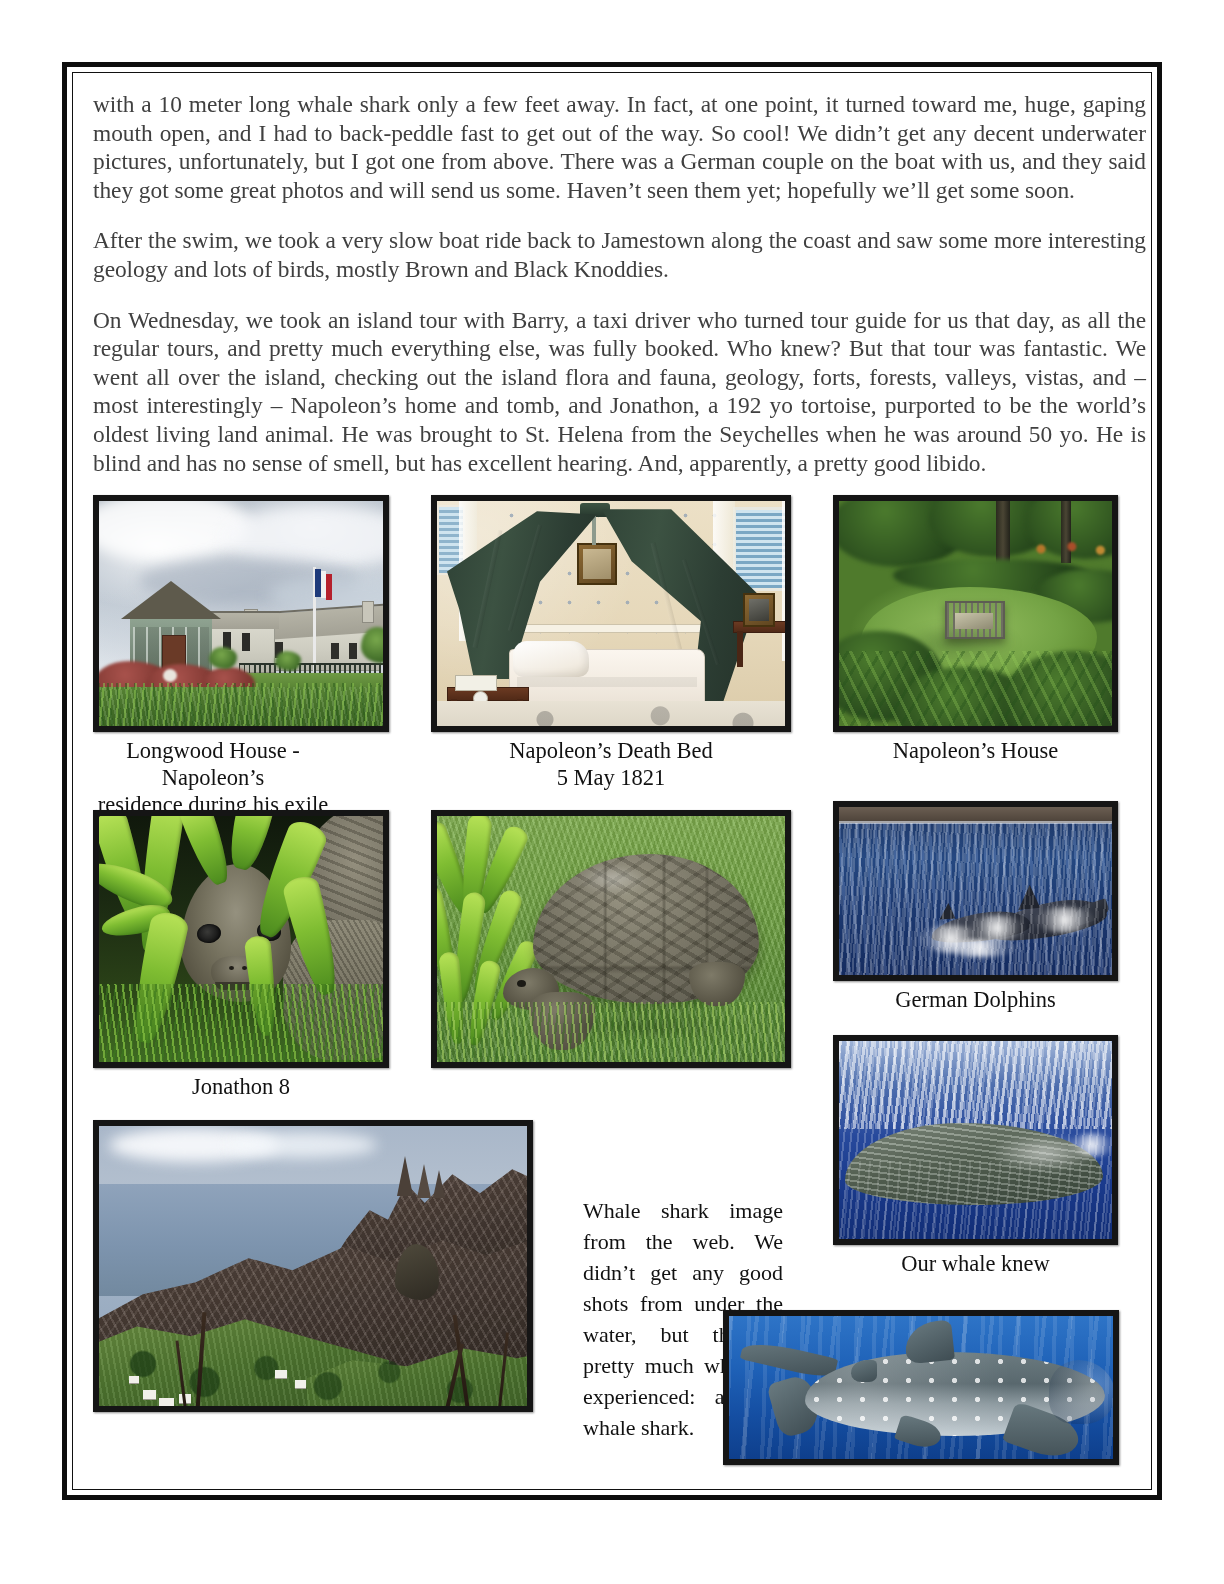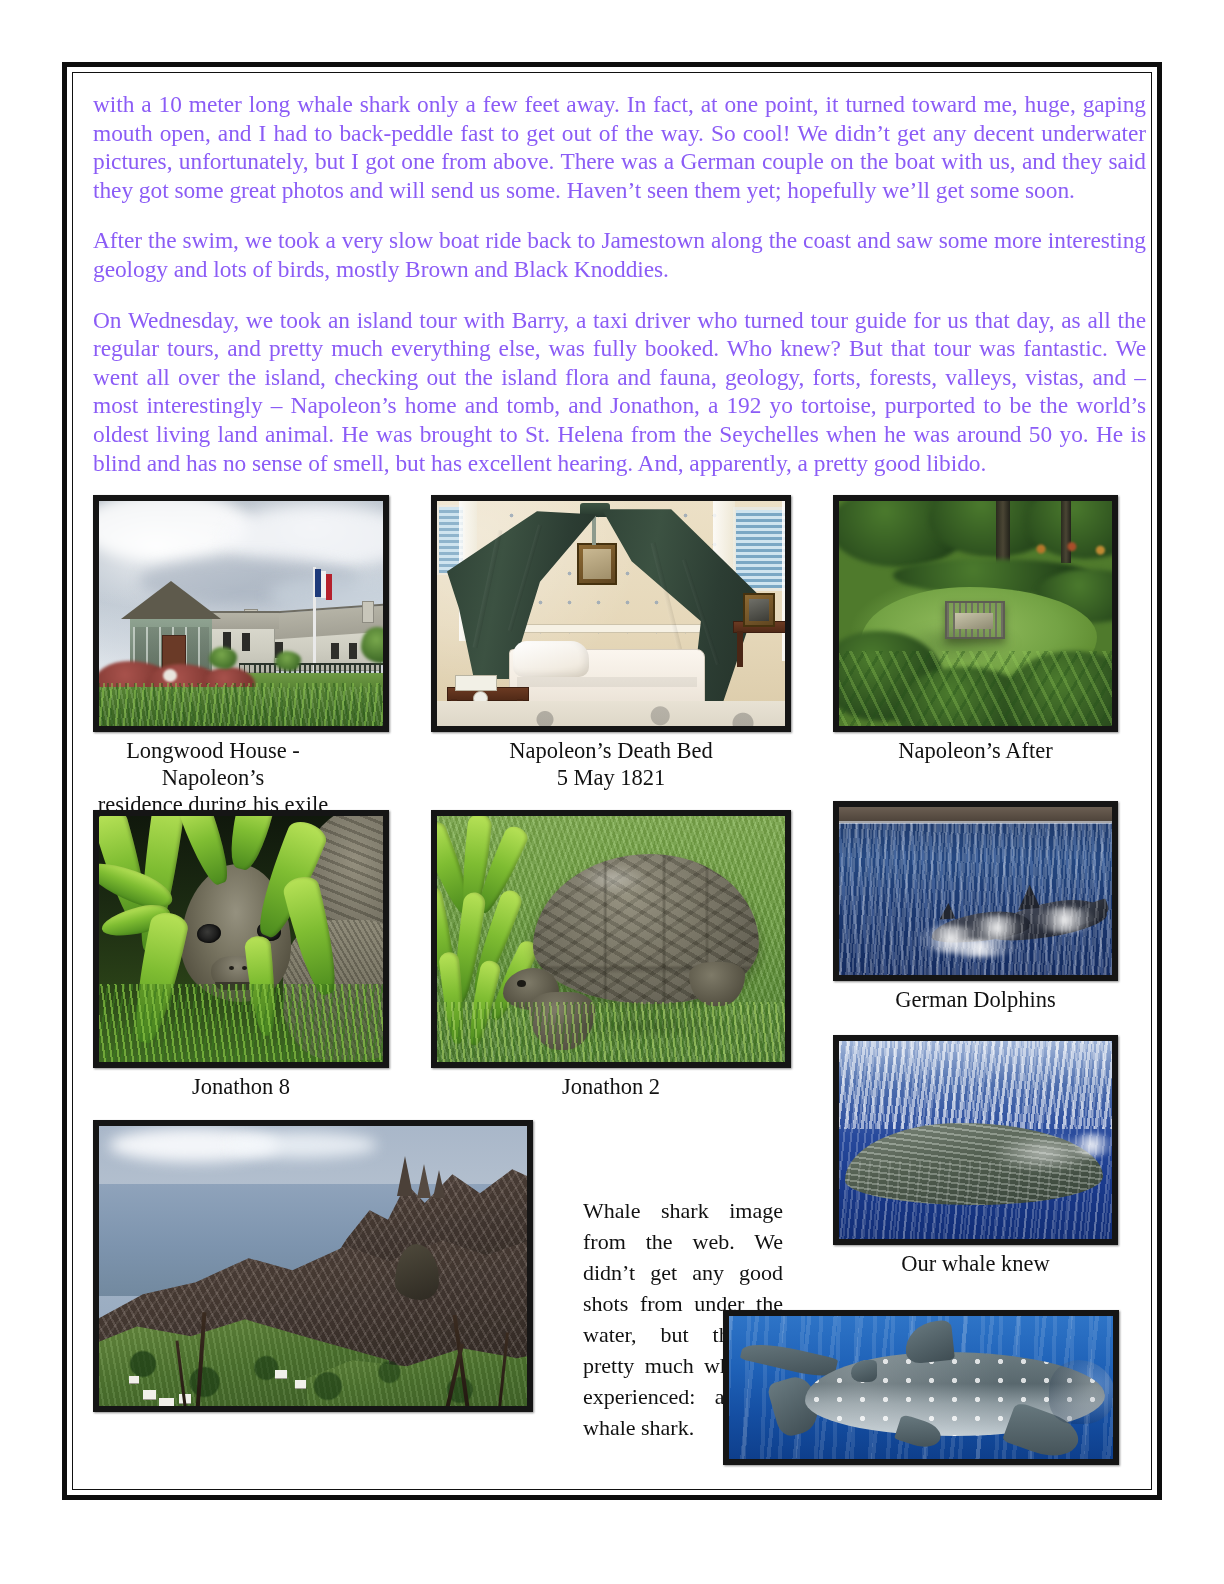"with a 10 meter long" p.para { color: #8b5cf6 -> #404040 }
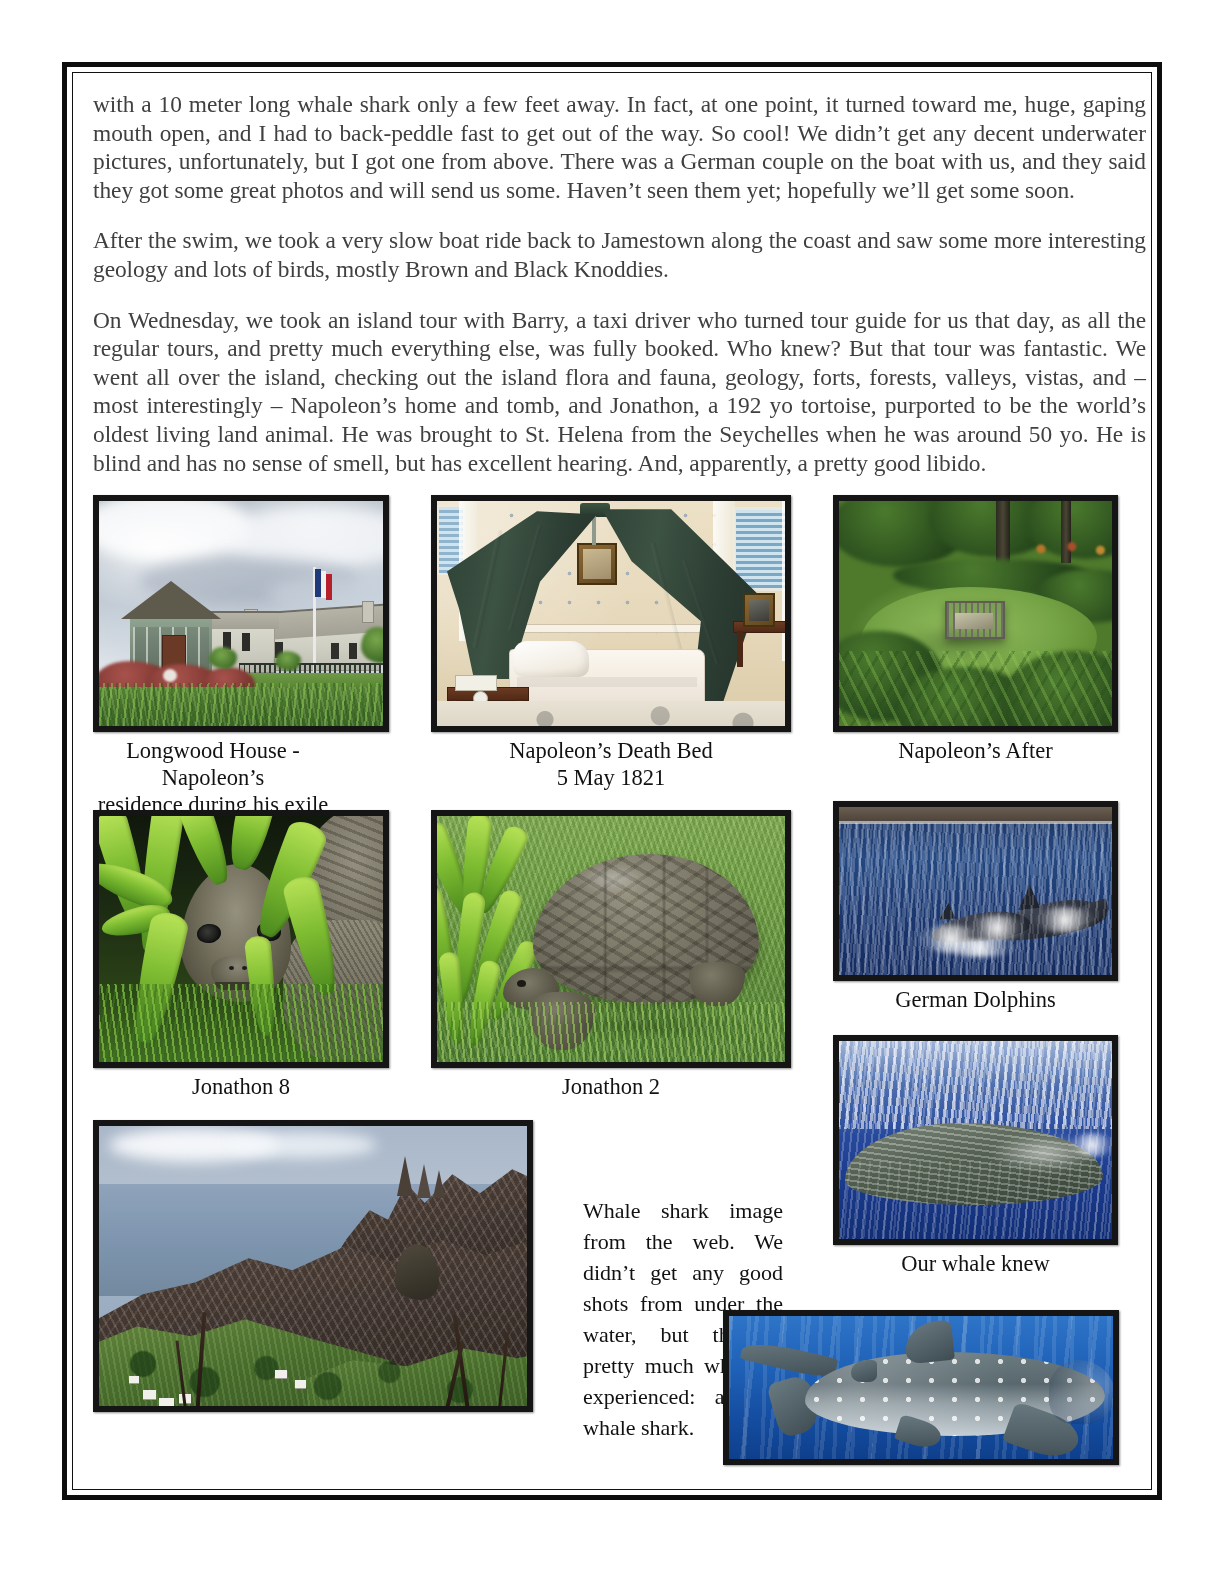"Napoleon’s After" div { text: After -> House }
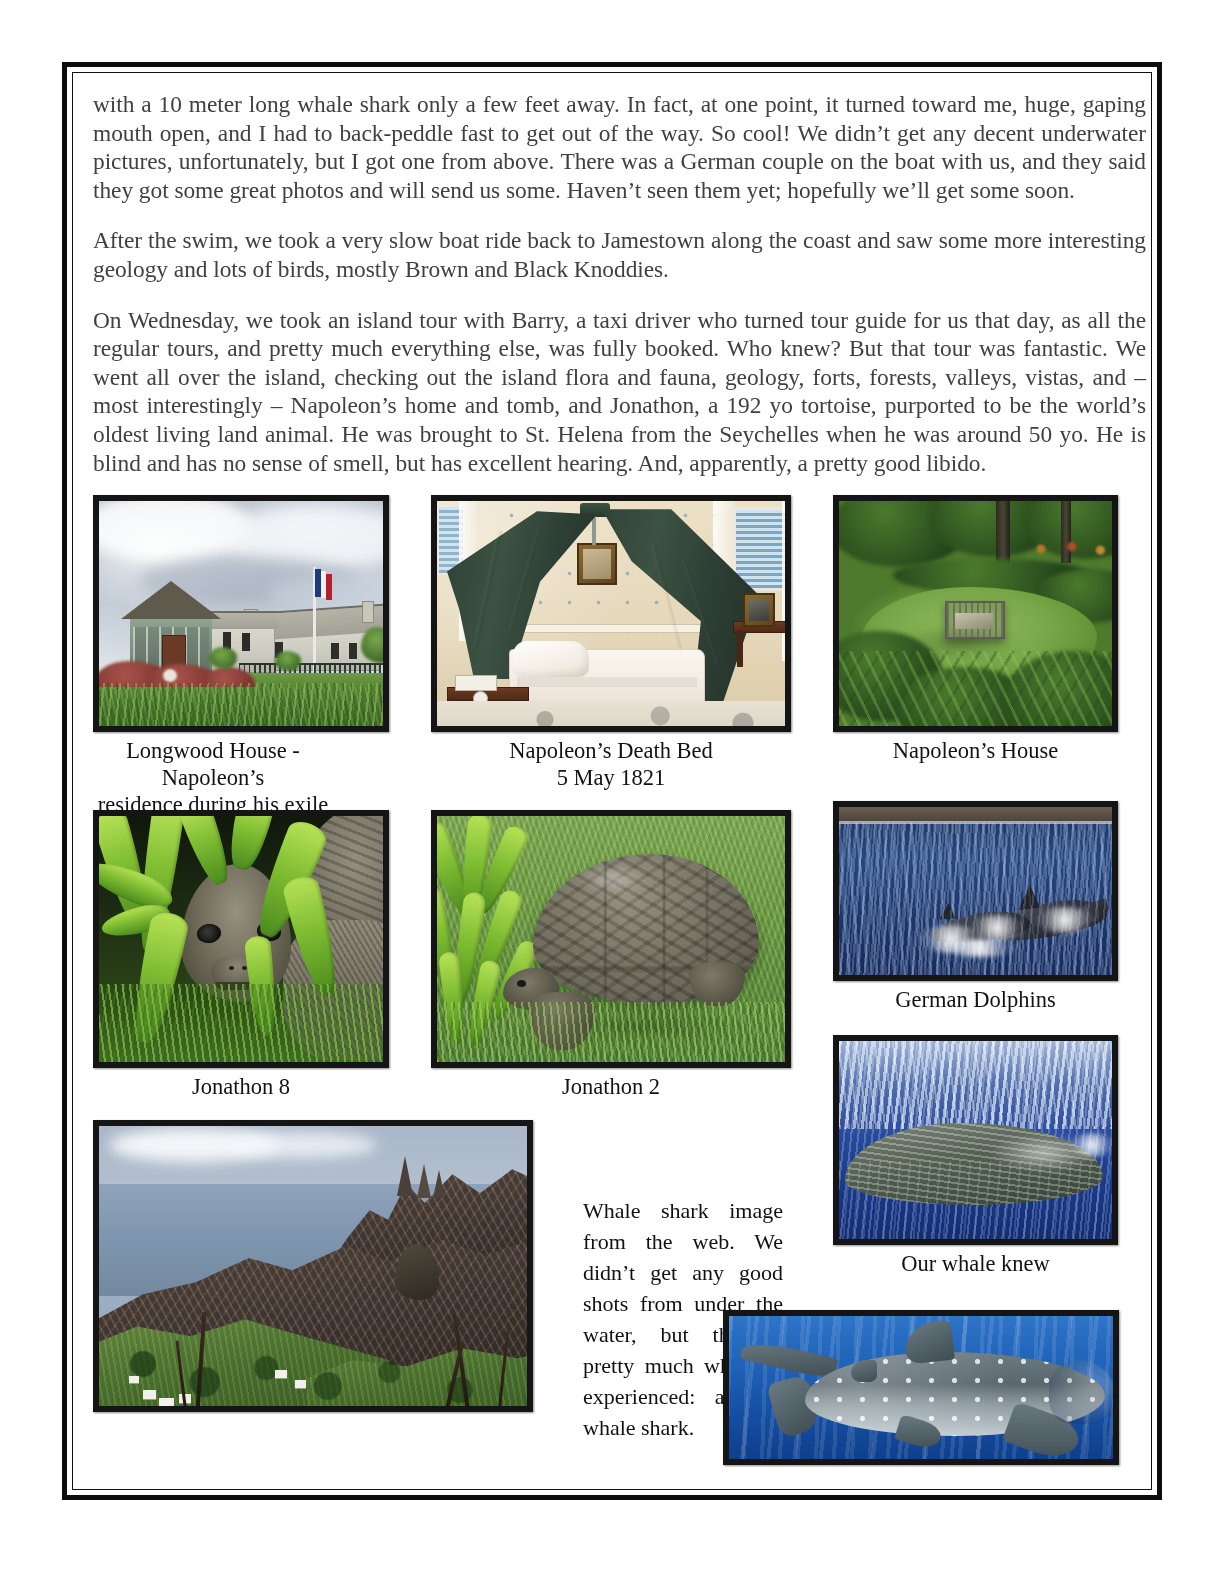"Jonathon 2" div.caption { html: <div> <div>Jonathon 2</div> </div> -> none }
